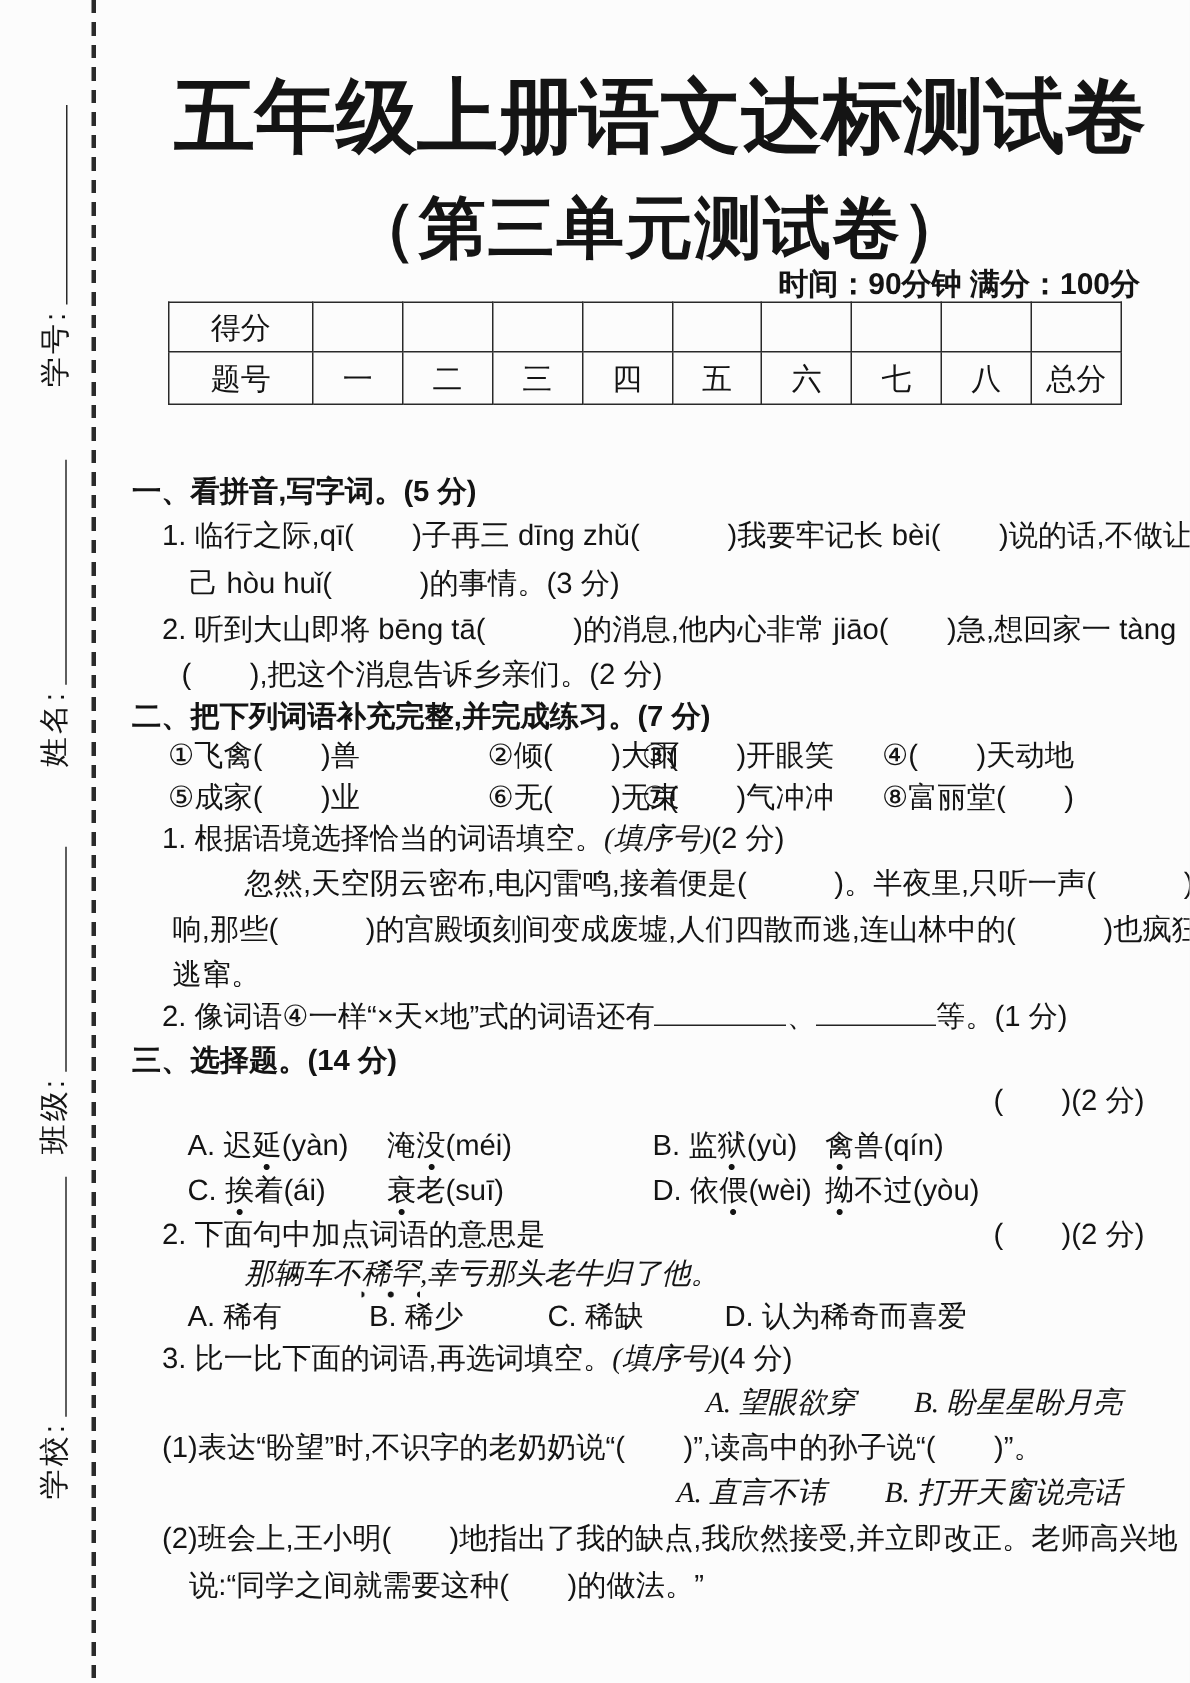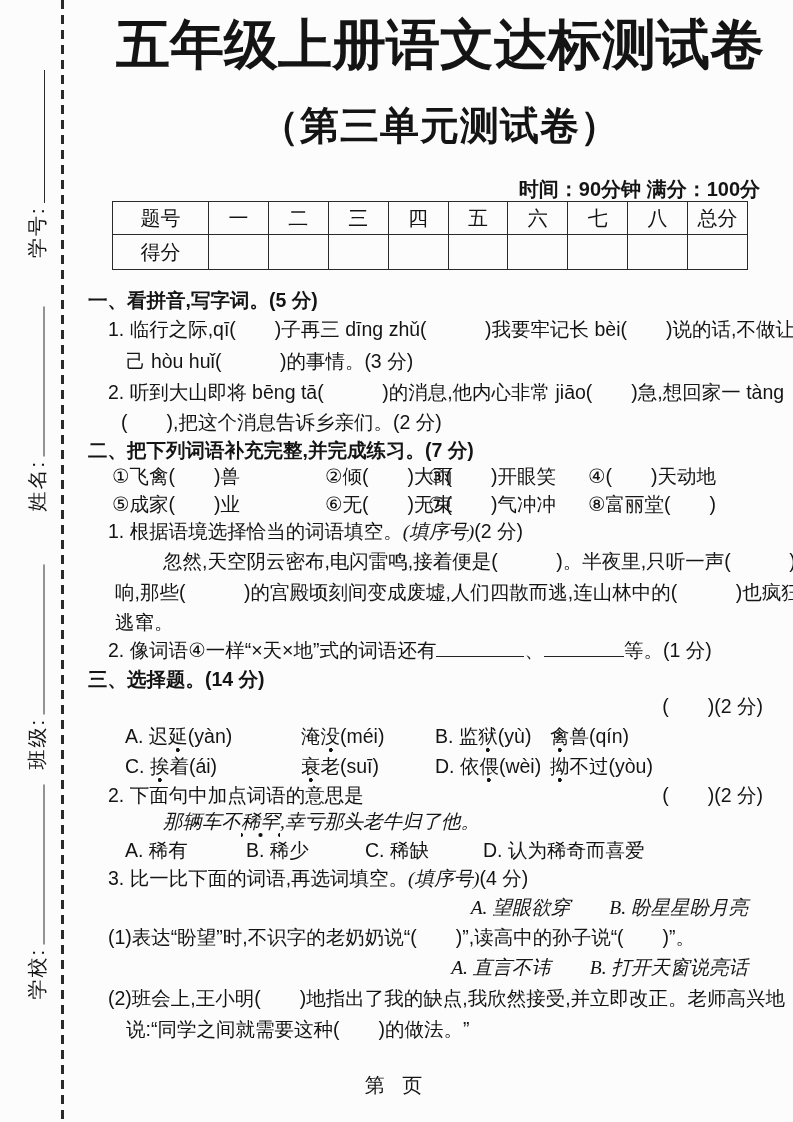"五年级上册语文达标测试卷" .title { margin: 0 -> 12px; padding-top: 14px -> 36px }
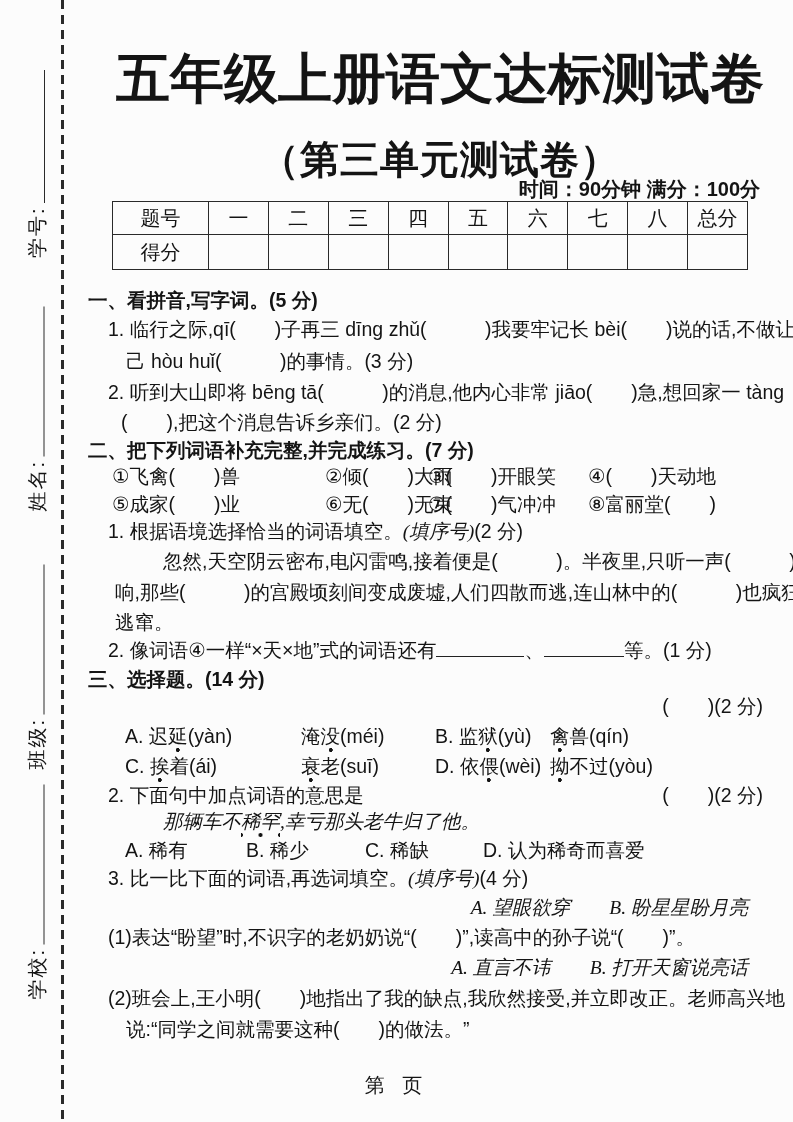"（第三单元测试卷）" .subtitle { font-size: 39px -> 45px; margin-top: 25px -> 14px }
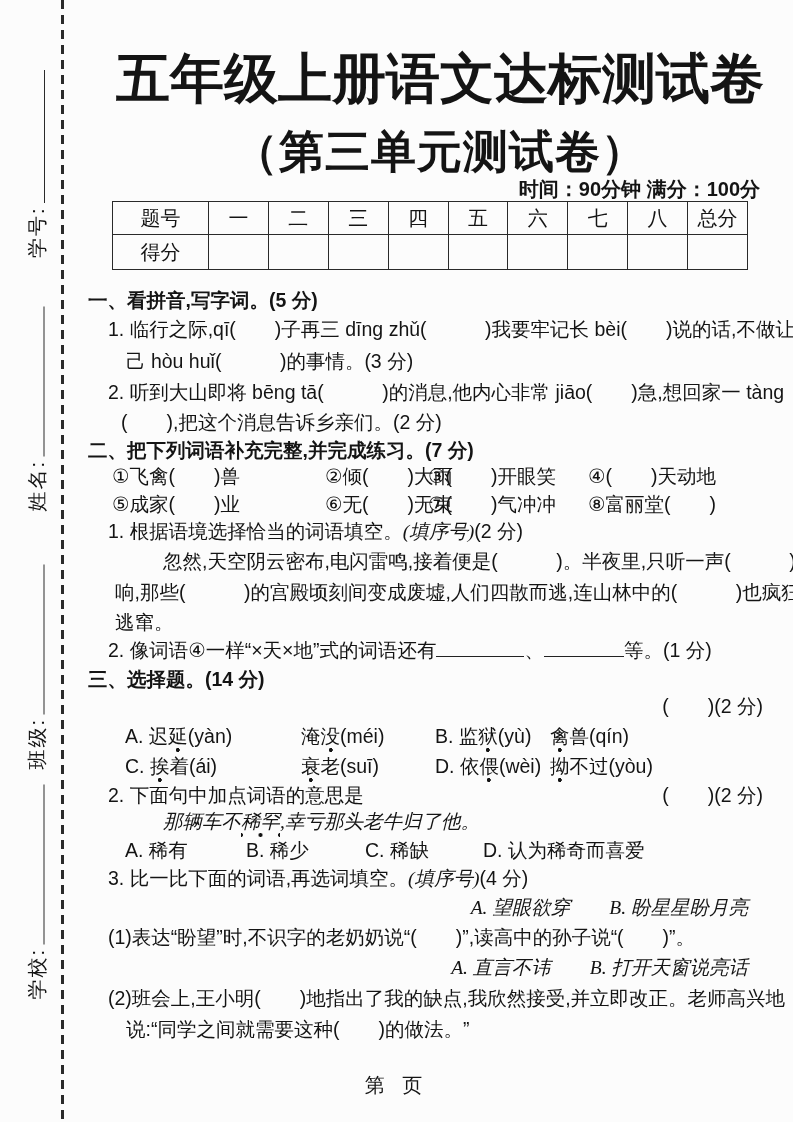"题号" tr { order: before "得分" -> after "得分" }
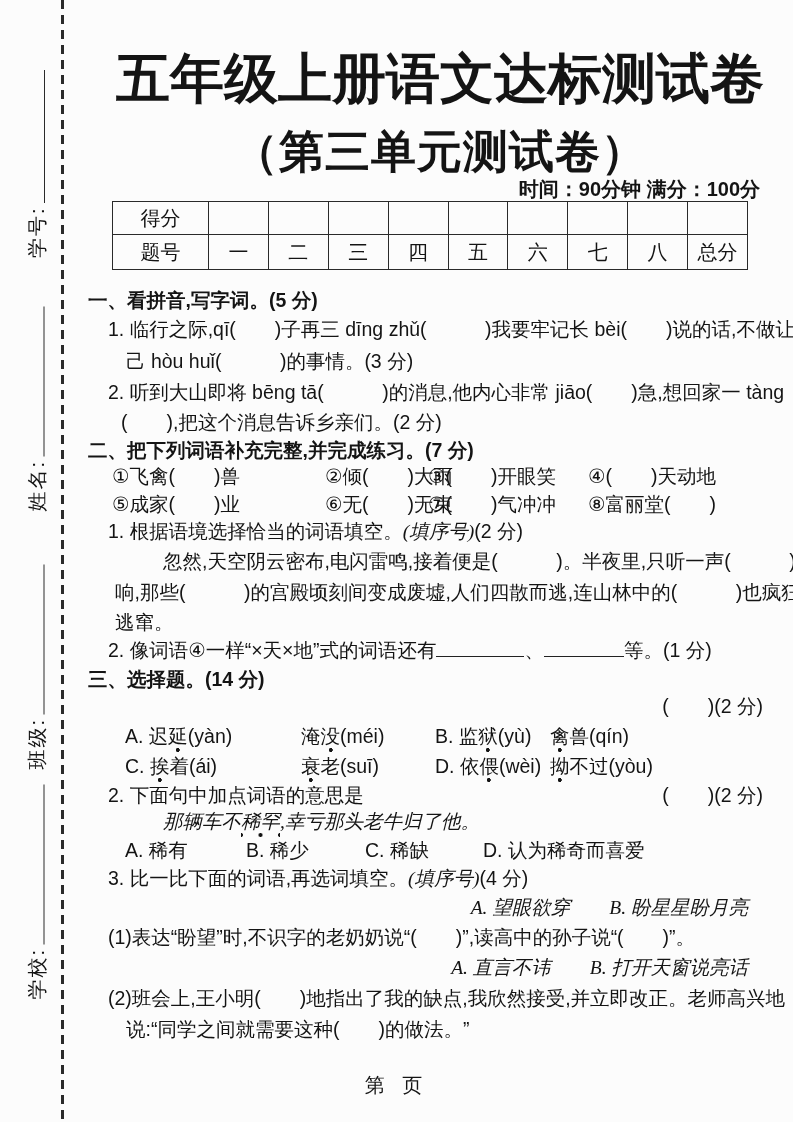"一、看拼音,写字词。(5 分)" .ln { margin-top: none -> 28px }
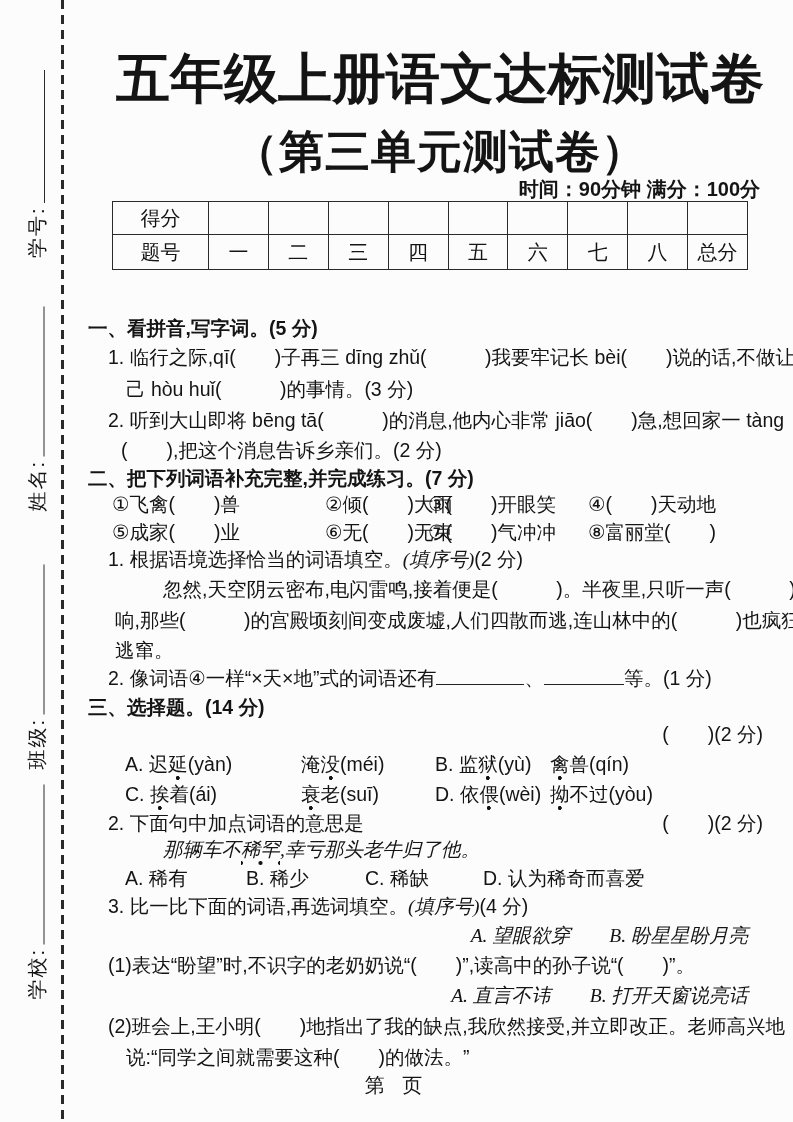"淹没(méi)" .oc2 { margin-left: 43px -> none }
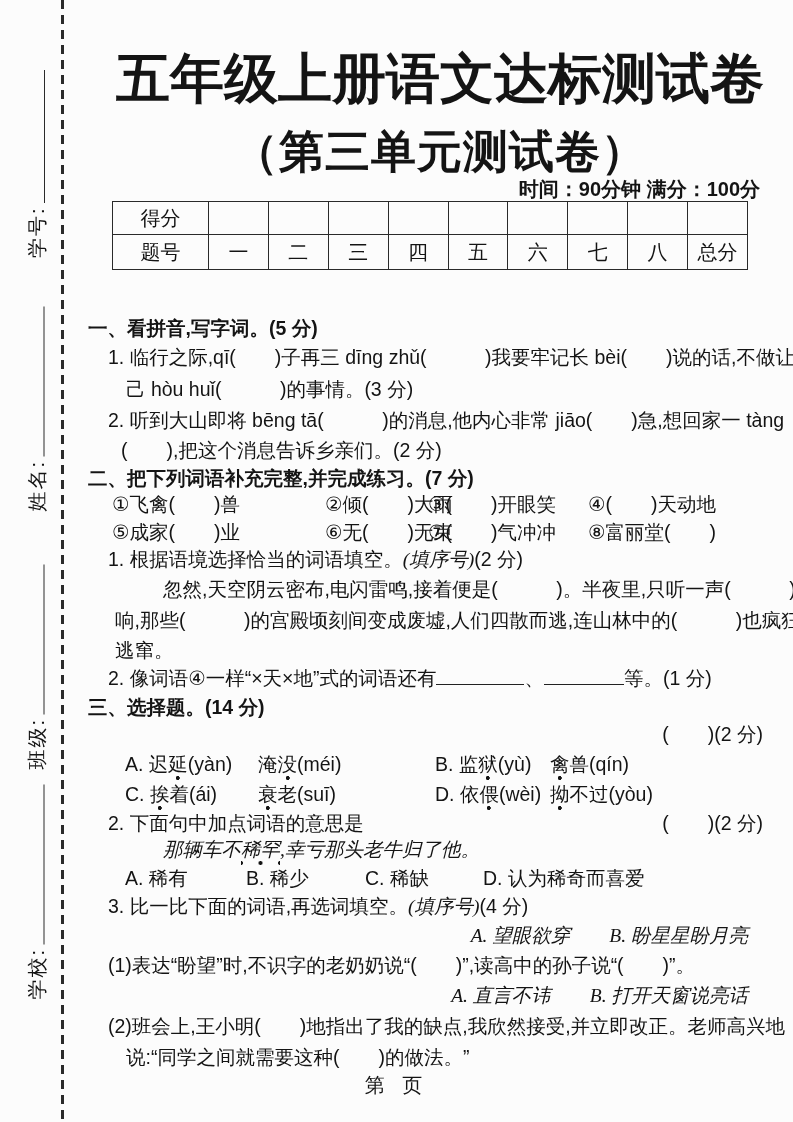"第 页" div.footer { html: <div>第 页</div> -> none }
